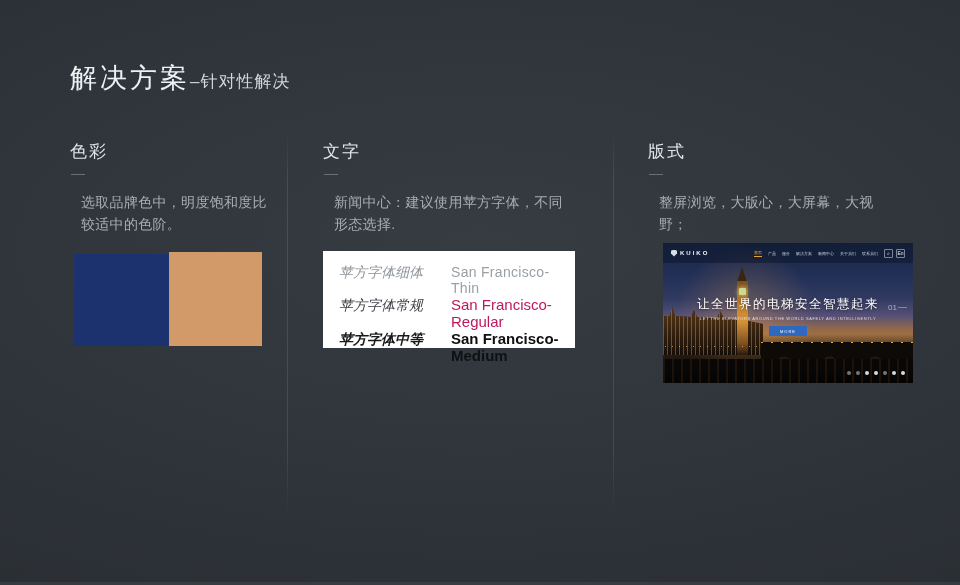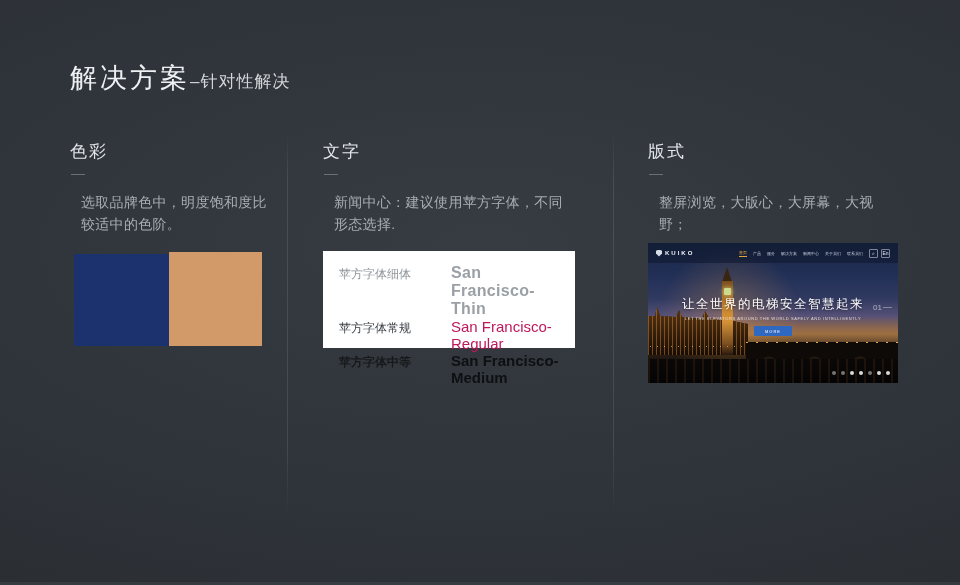"苹方字体细体" .font-row .cn { font-size: 12px -> 14px; font-style: none -> italic }
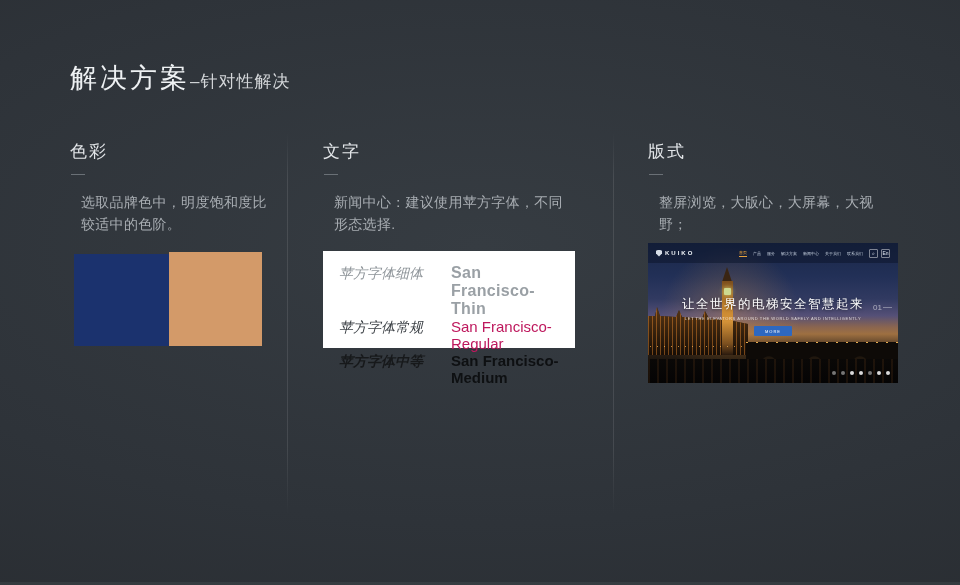"San Francisco-Thin" .row-thin .en { font-size: 16px -> 14px; font-weight: 700 -> 400 }
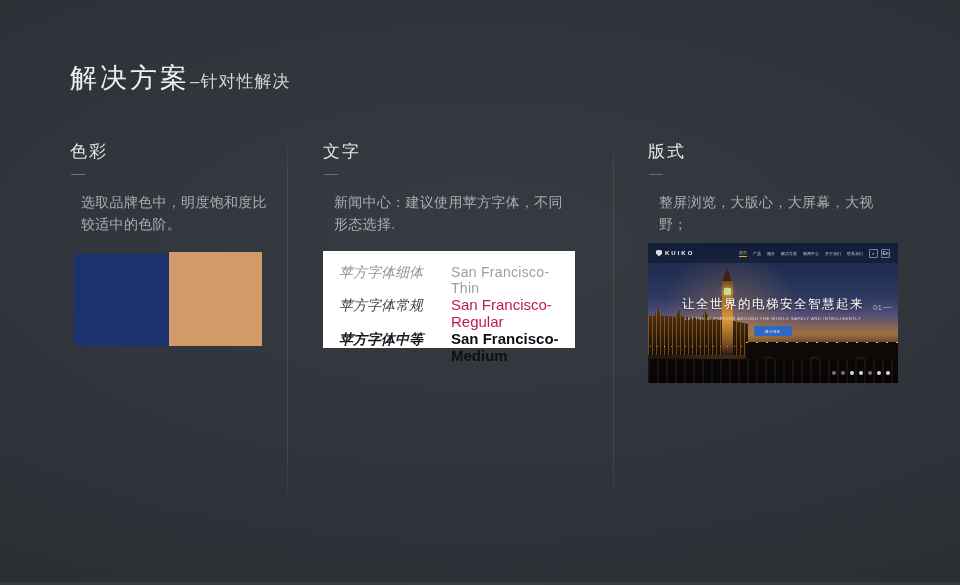"让全世界的电梯安全智慧起来" .site { left: 0 -> 15px }
